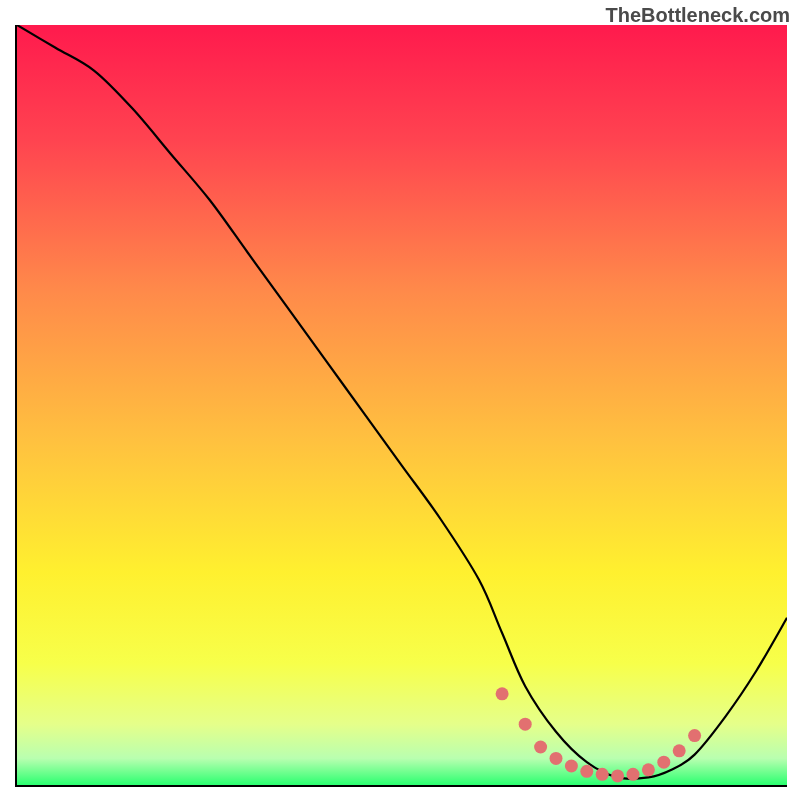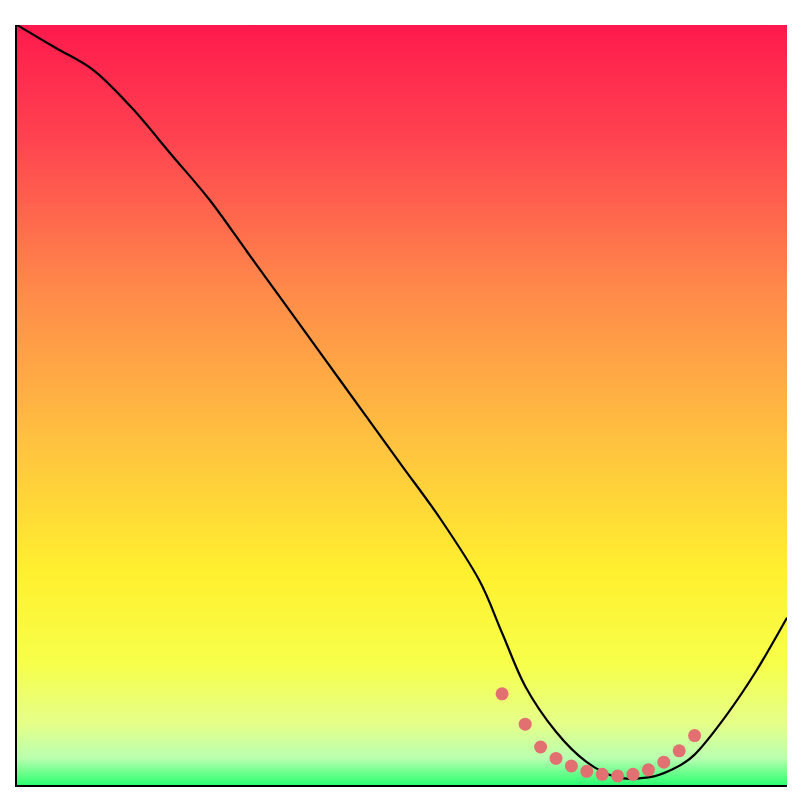"TheBottleneck.com" div.watermark { html: none -> <div>TheBottleneck.com</div> }
